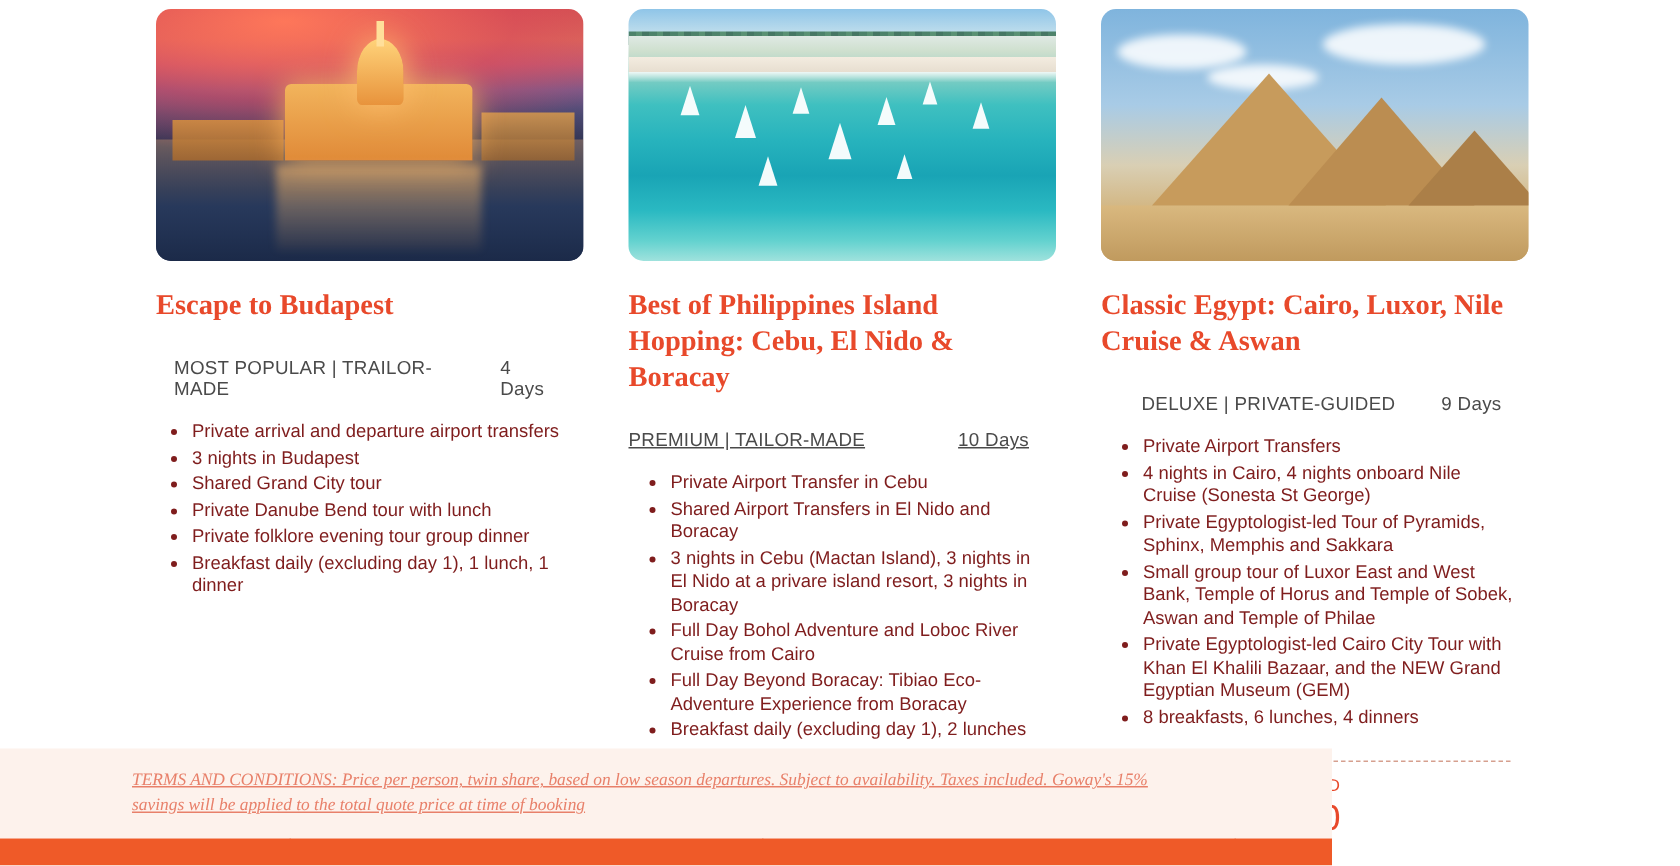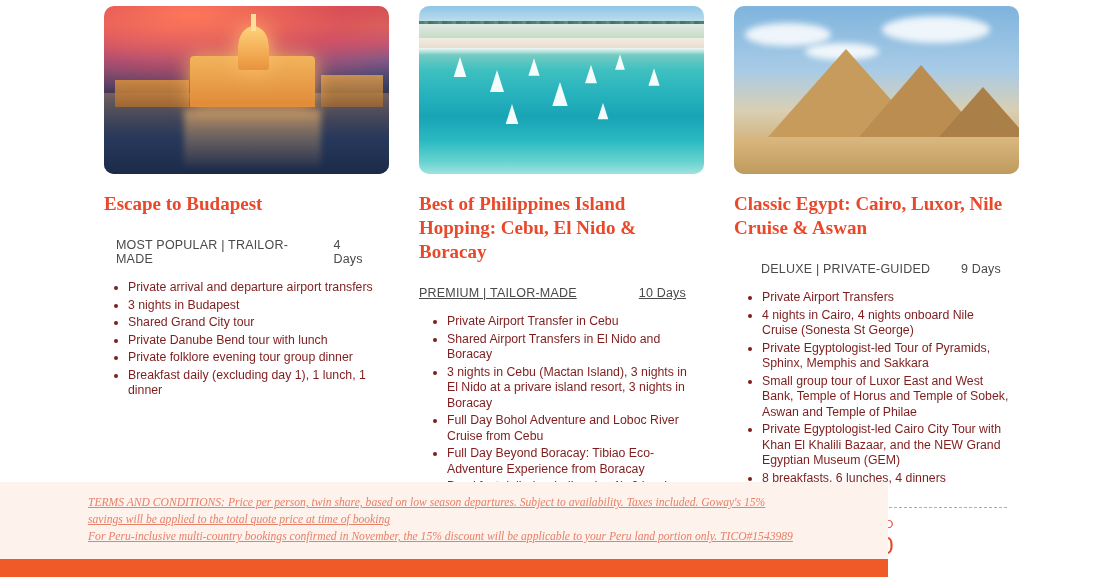"Full Day Bohol Adventure and" li { text: Cebu -> Cairo }
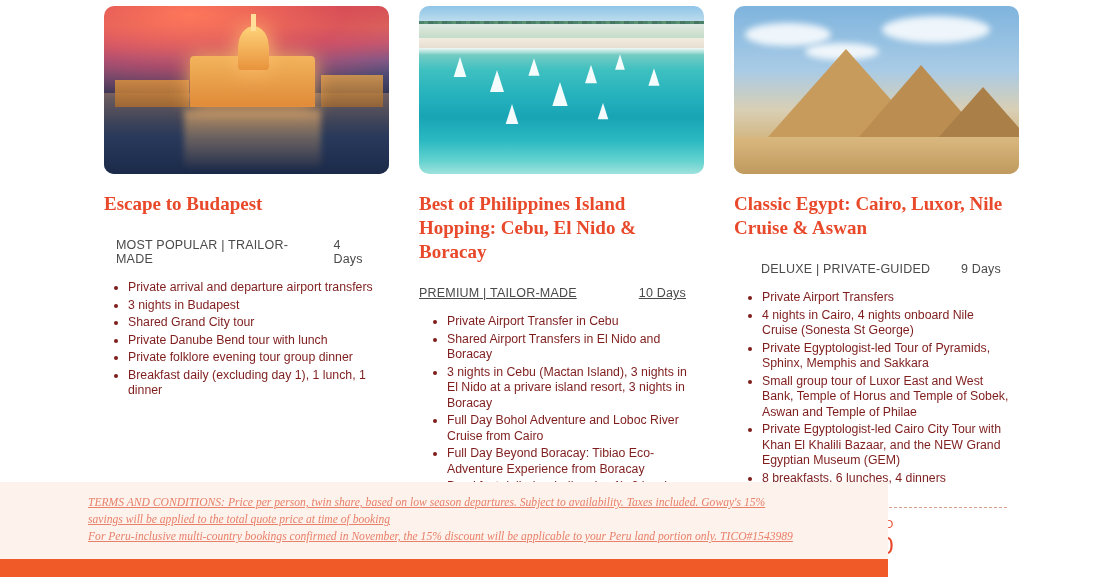"For Peru-inclusive multi-country" p { html: <p>For Peru-inclusive multi-country bookings confirmed in November, the 15% discount will be applicable to your Peru land portion only. TICO#1543989</p> -> none }
